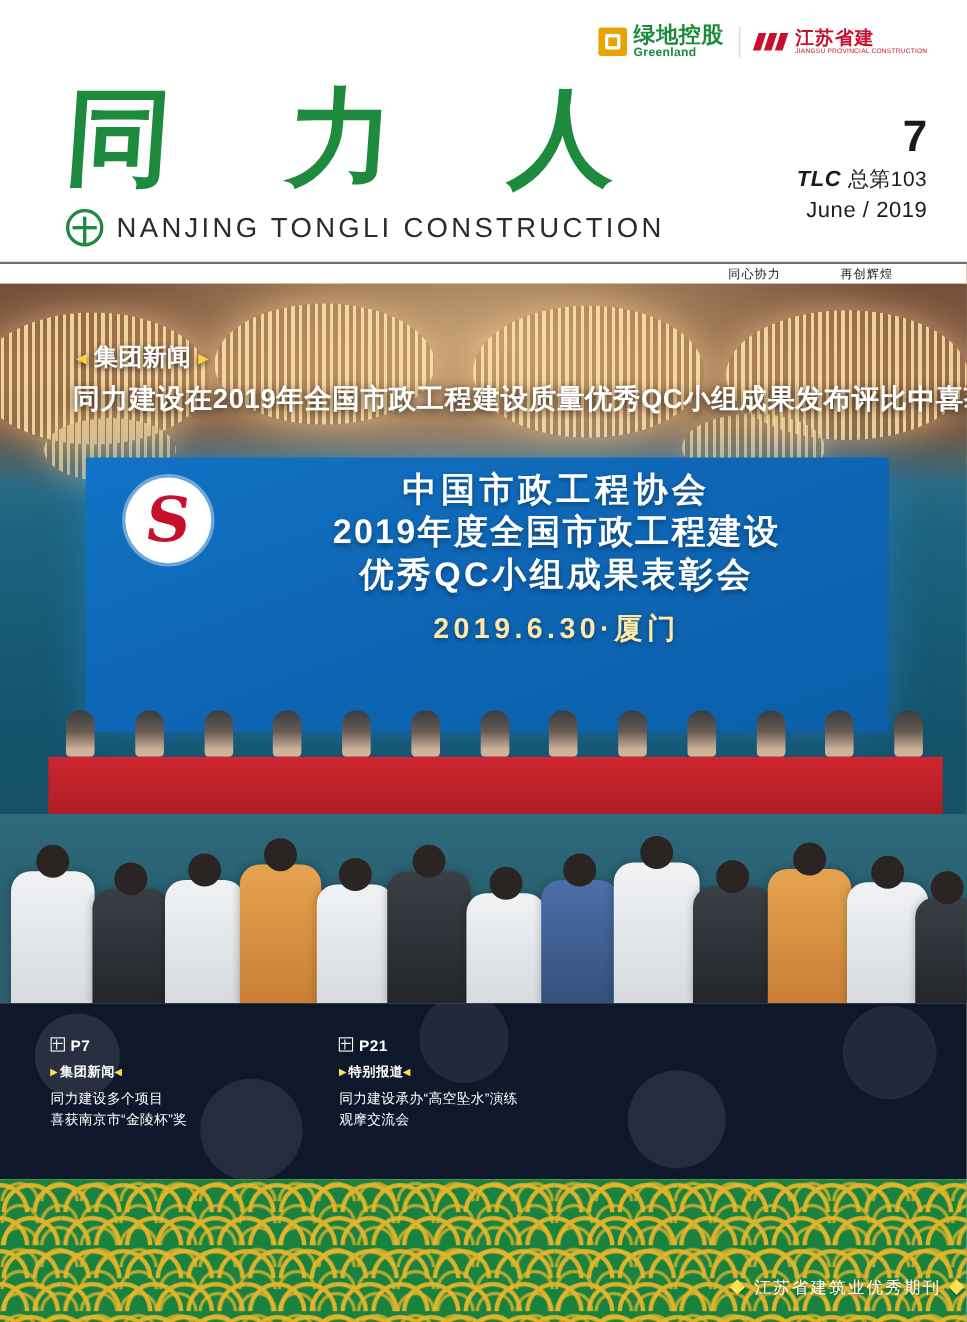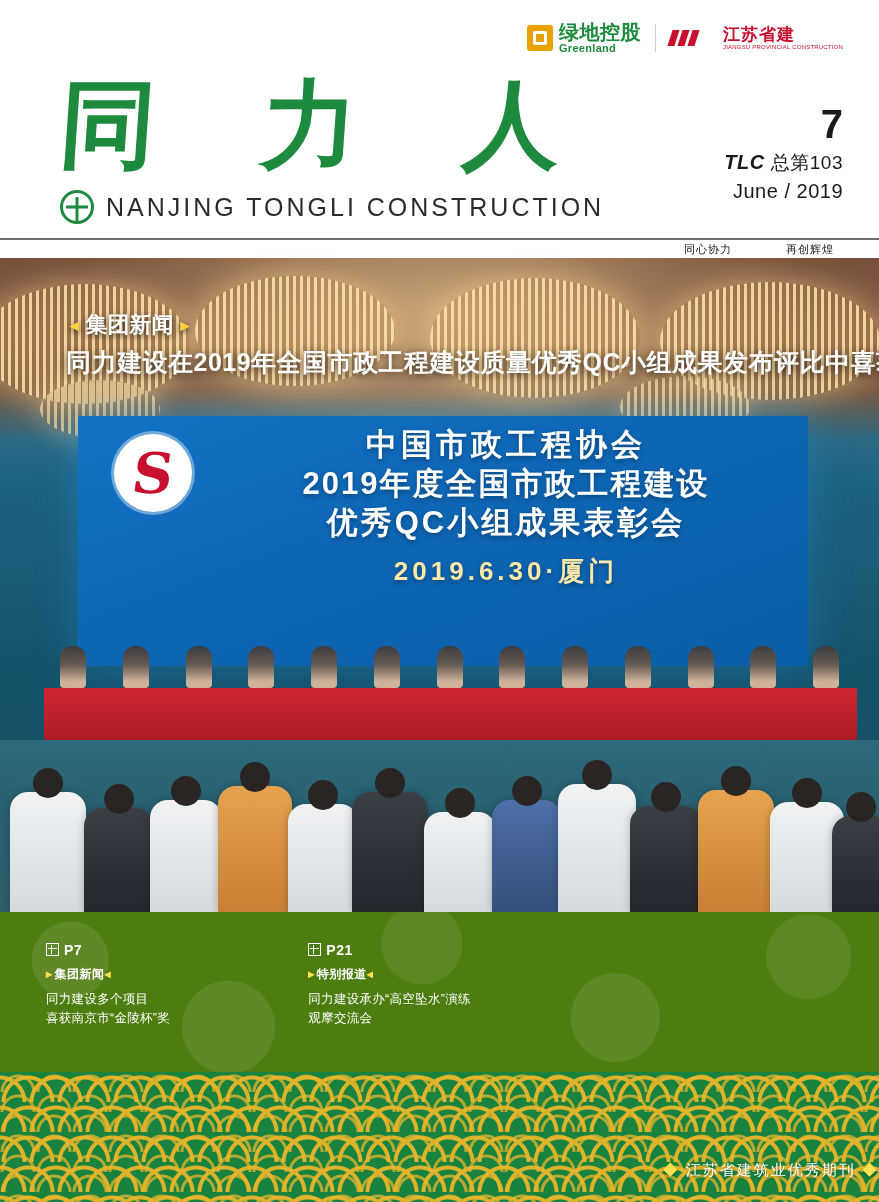"江苏省建" .logo-jiangsu { gap: 23px -> 6px }
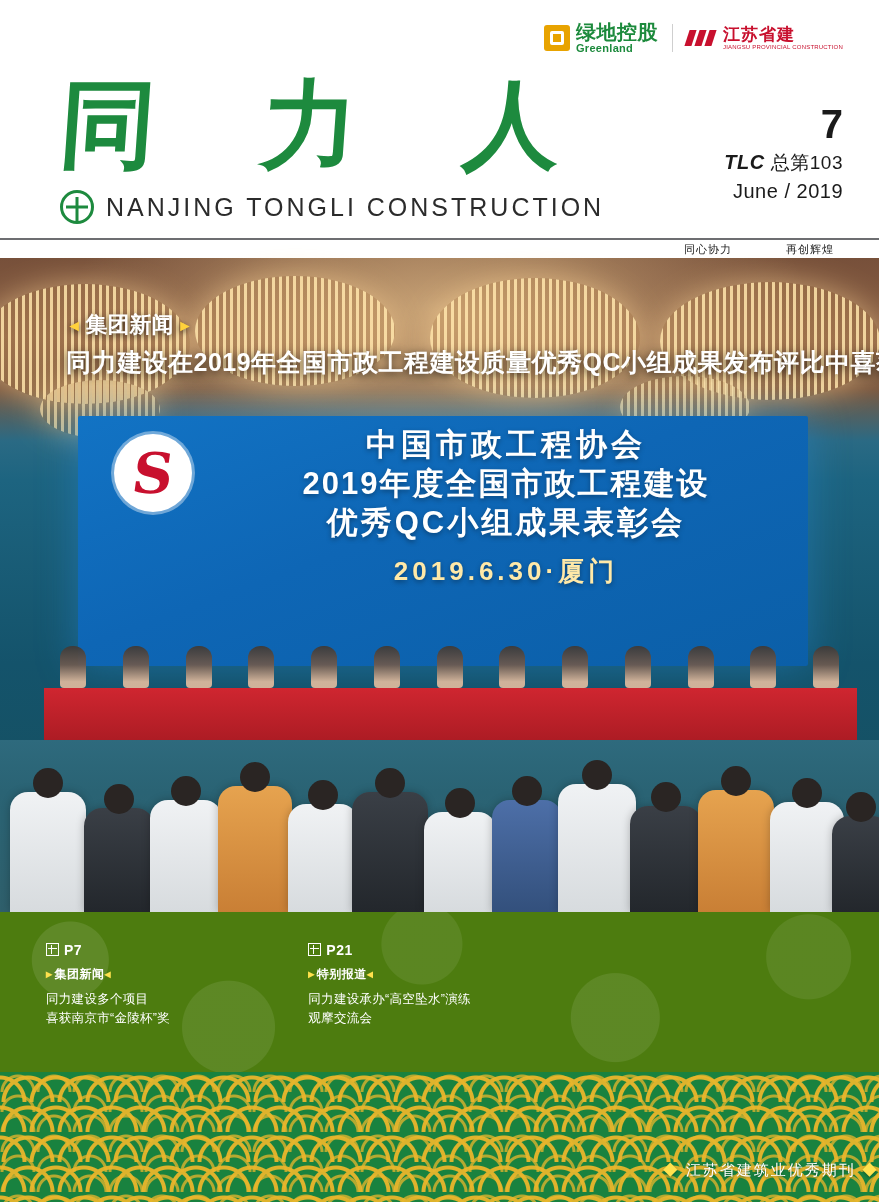"同心协力" .ribbon-strip { padding-right: 45px -> 67px }
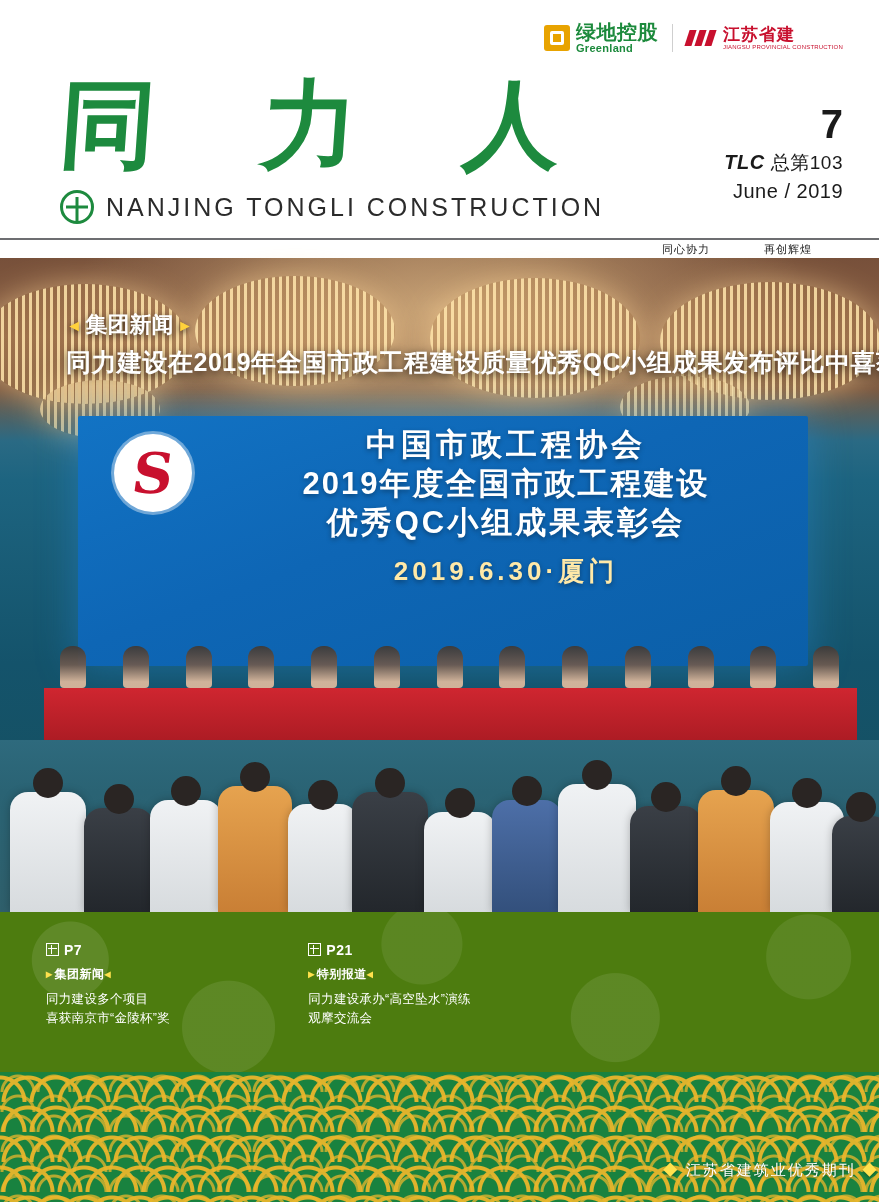"P7" .teaser { background: #4d7c0f -> #0f172a }
